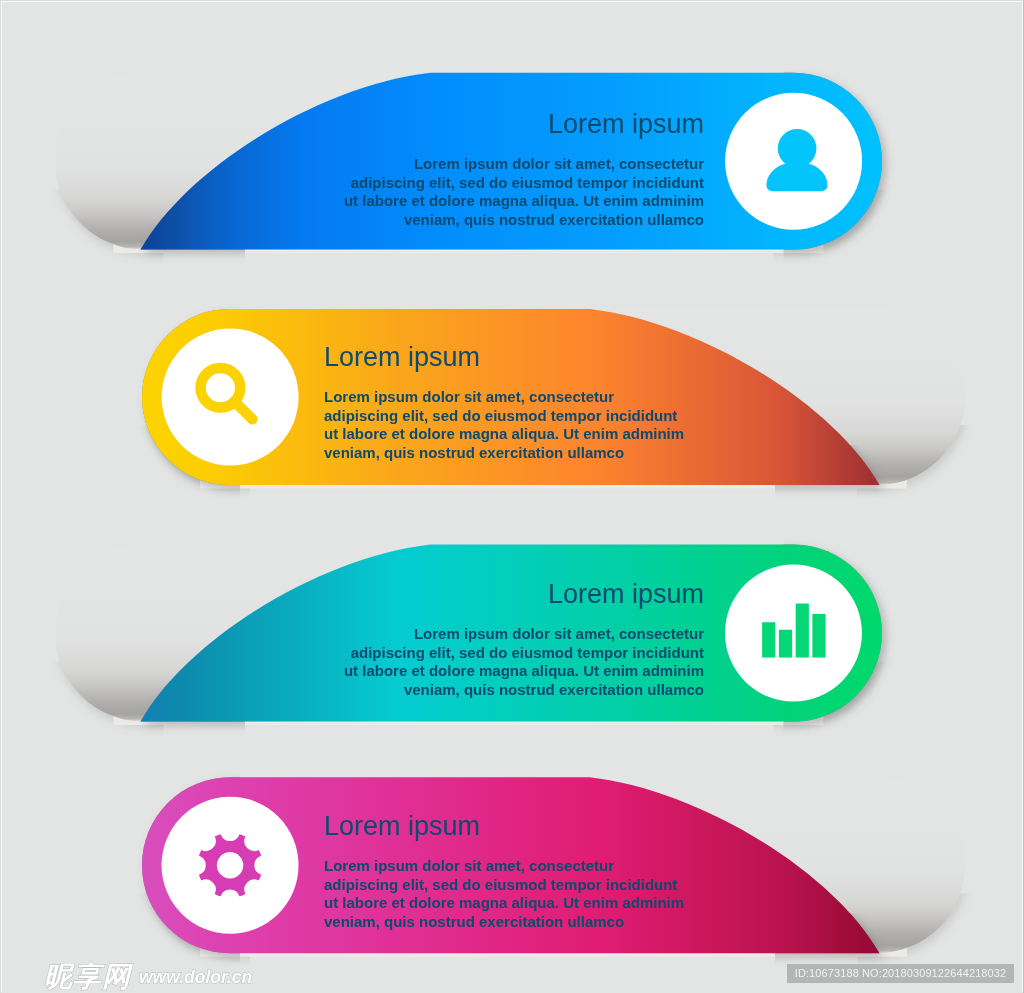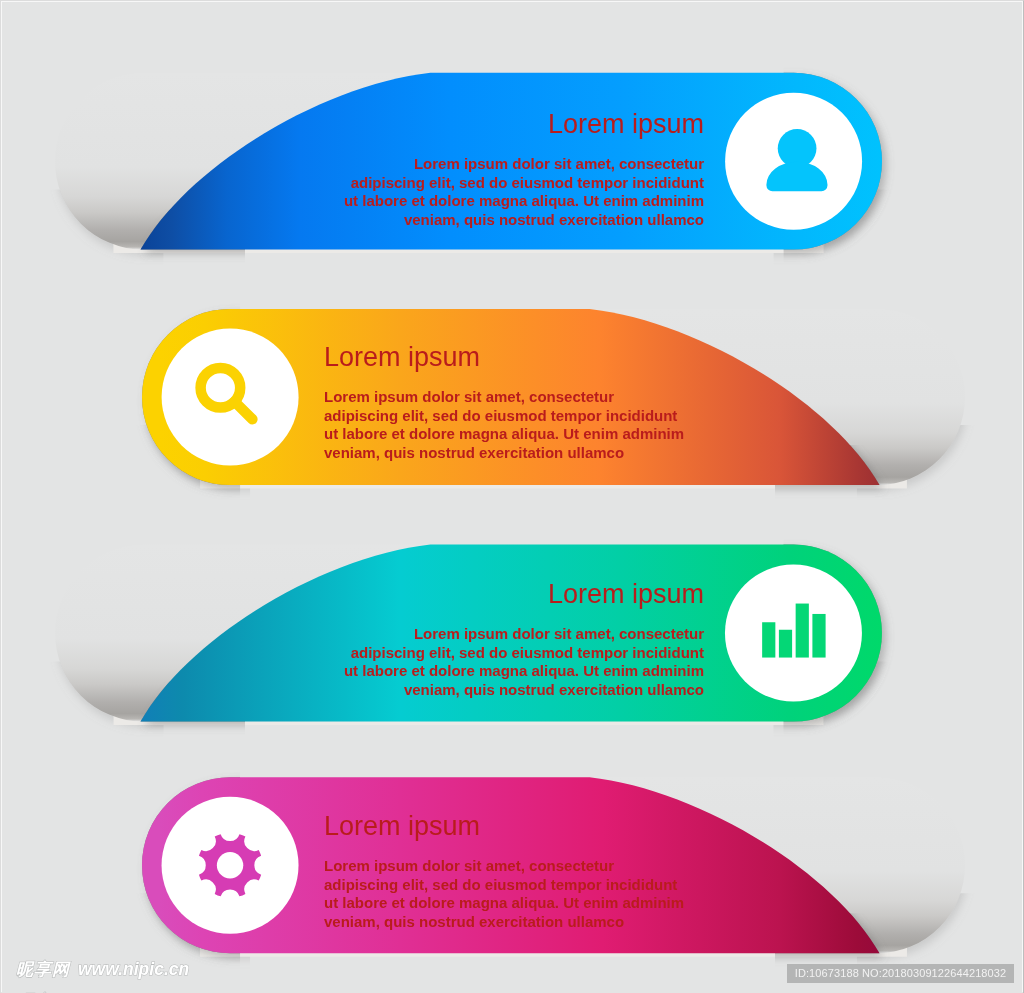"Lorem ipsum" .blk { color: #b91c1c -> #0c4a6e }
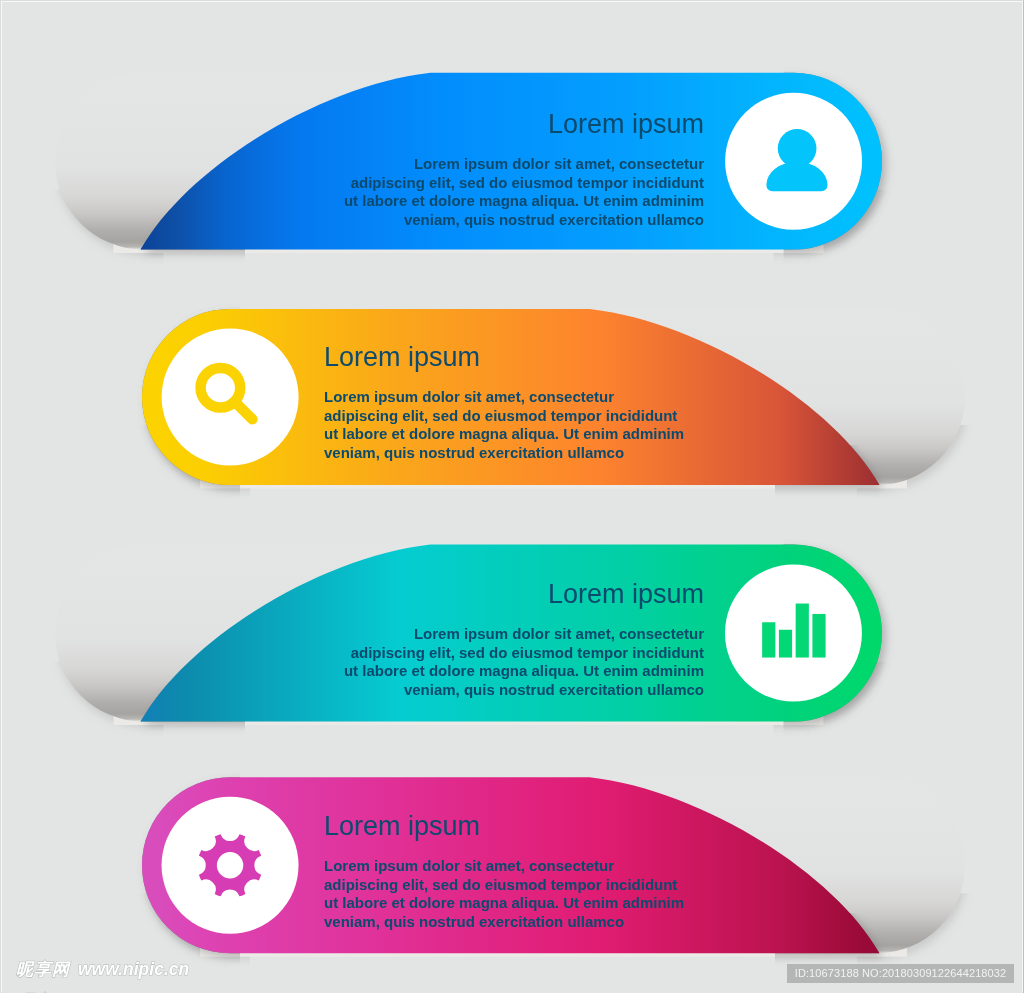"昵享网" .wm-cn { font-size: 17px -> 28px; margin-left: none -> 28px }
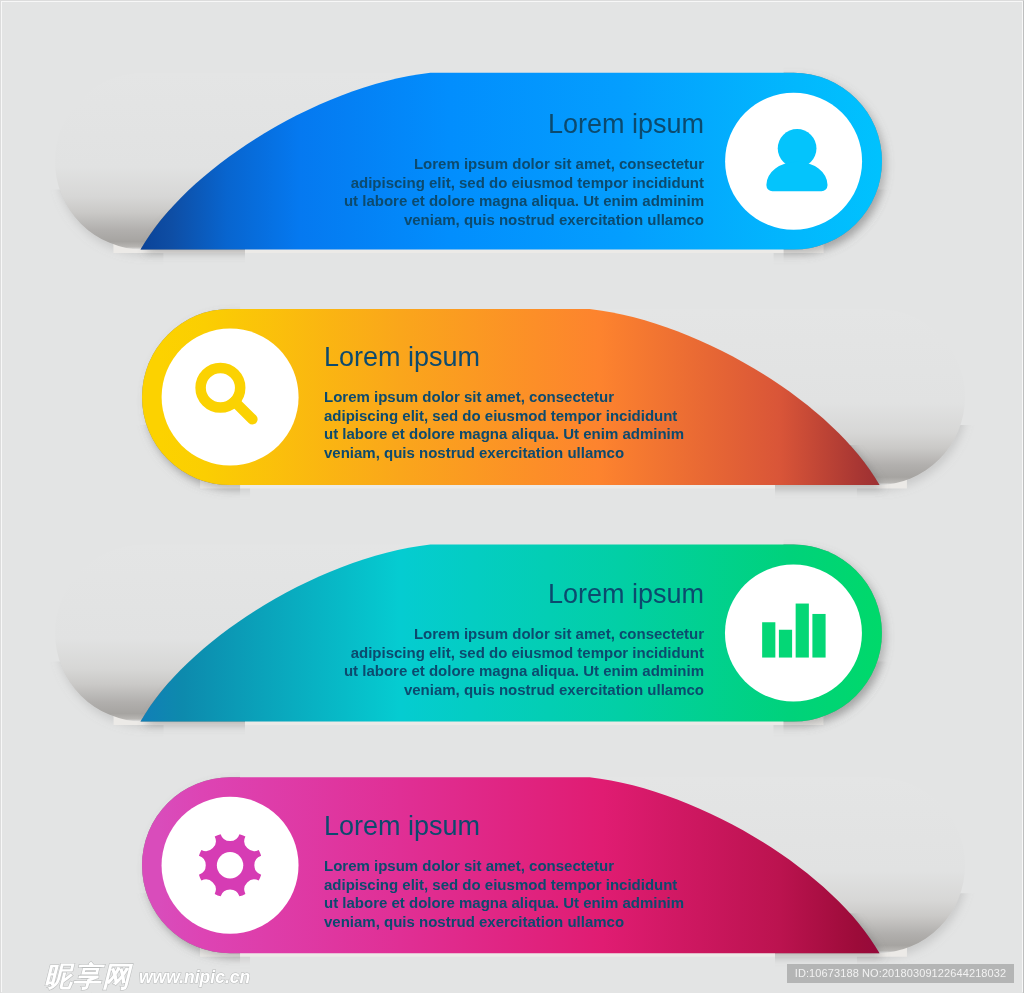"www.nipic.cn" span.wm-url { text: www.nipic.cn -> www.dolor.cn }
